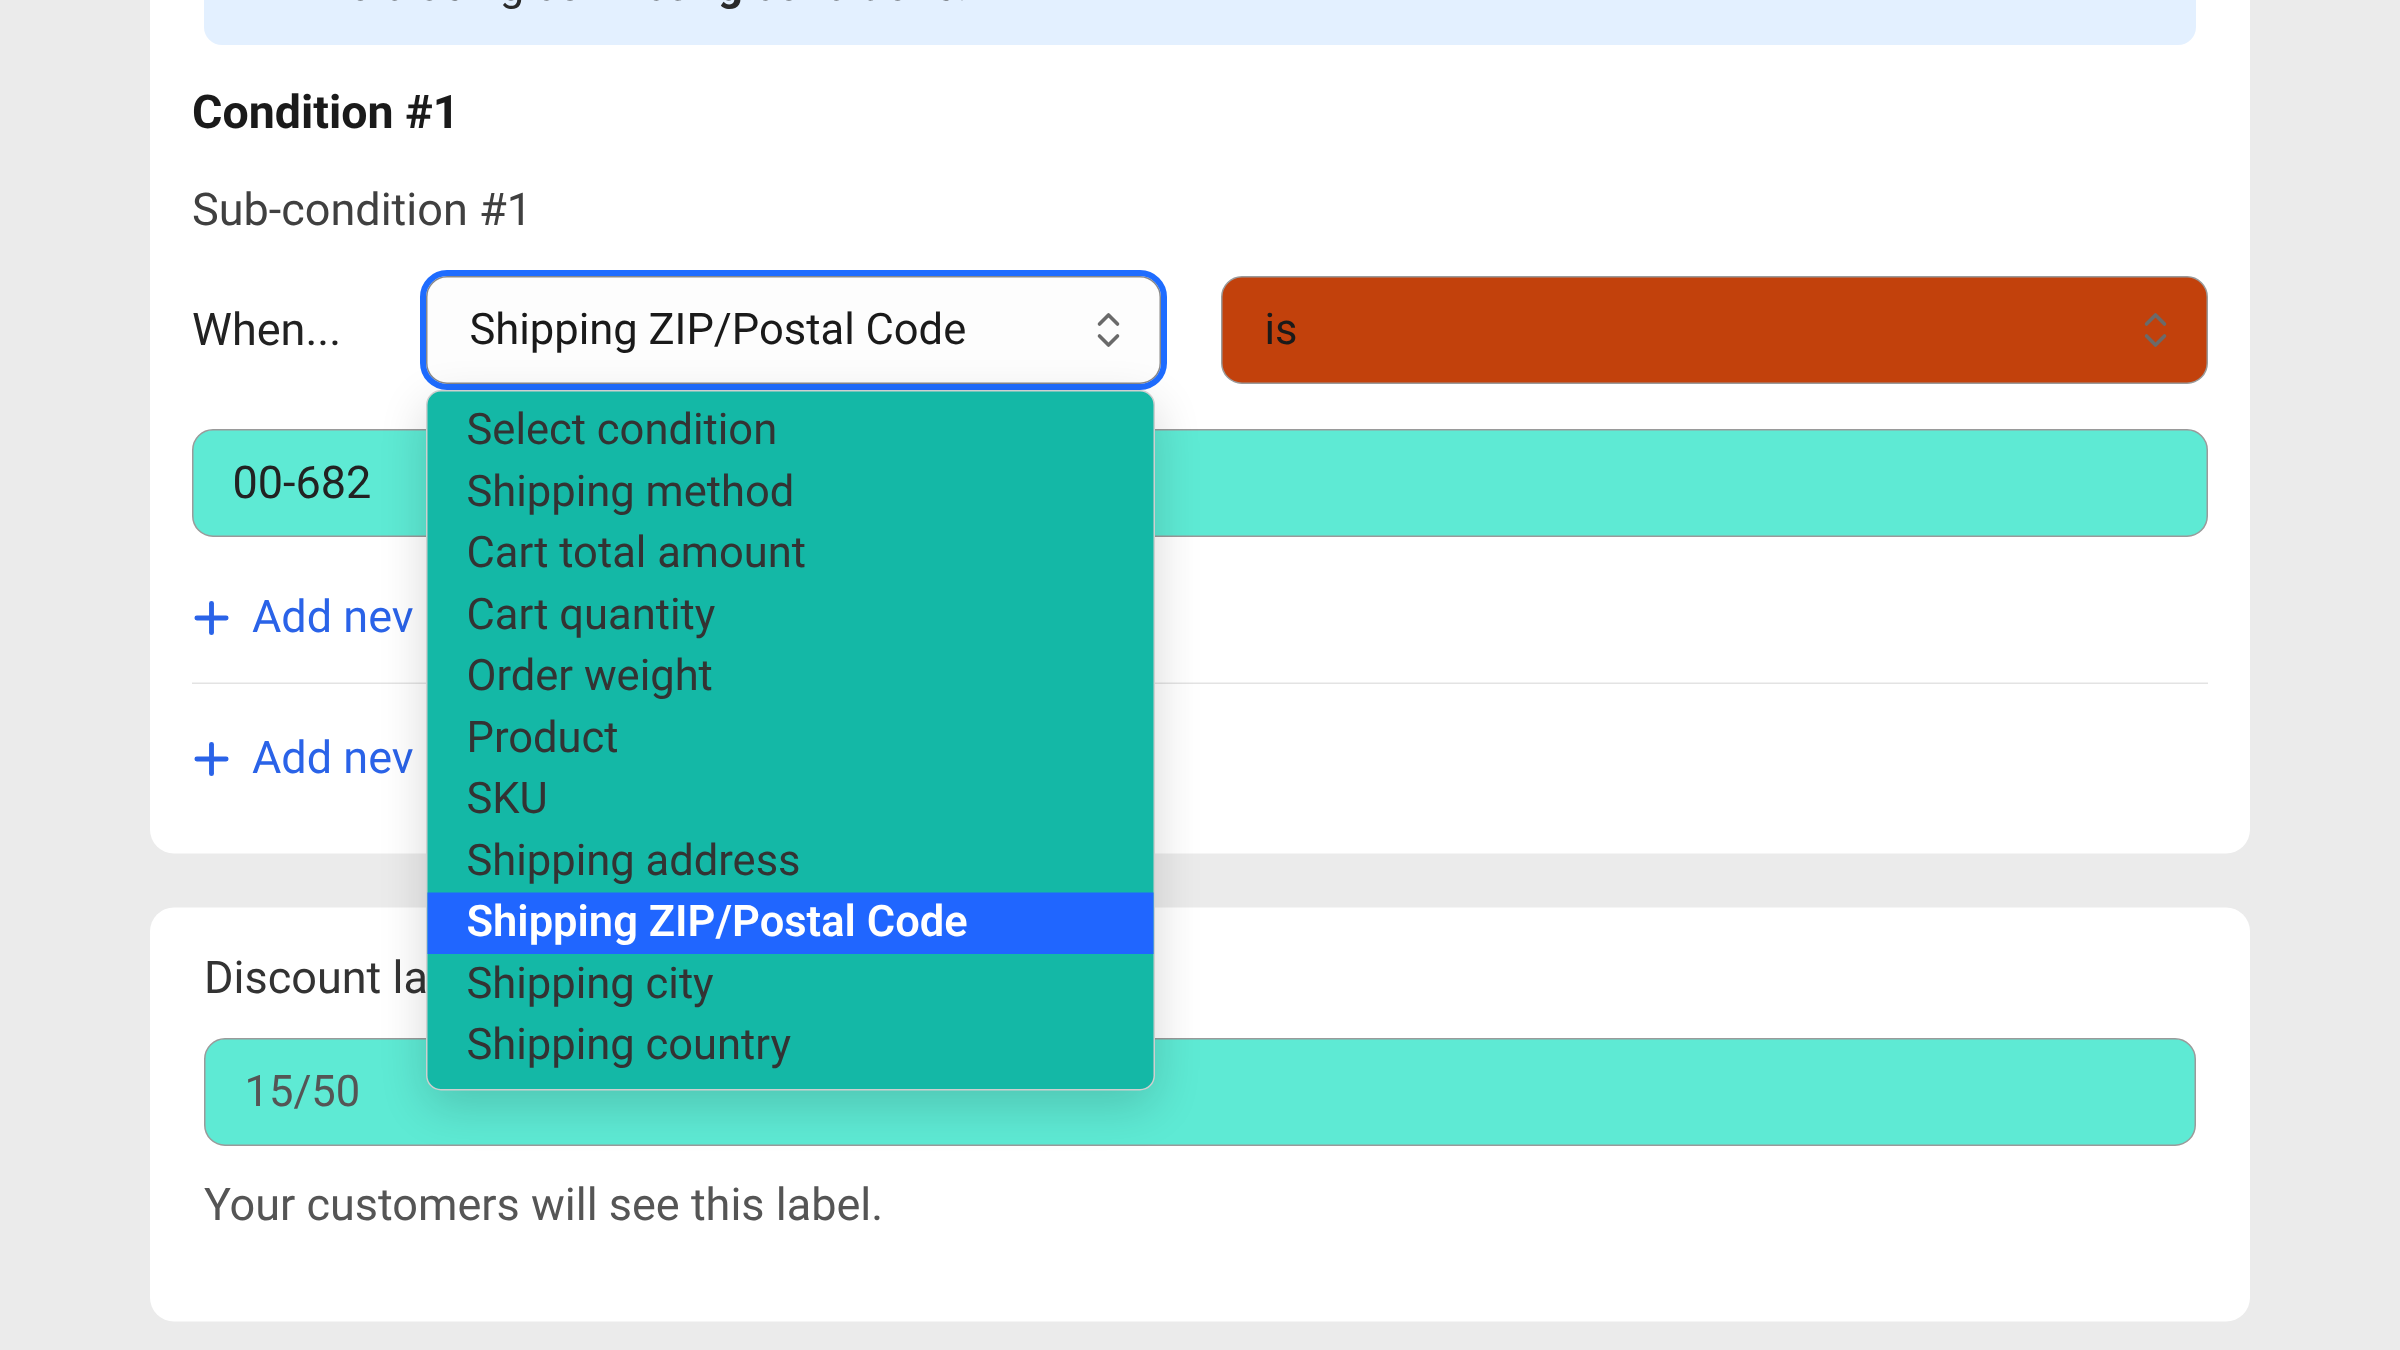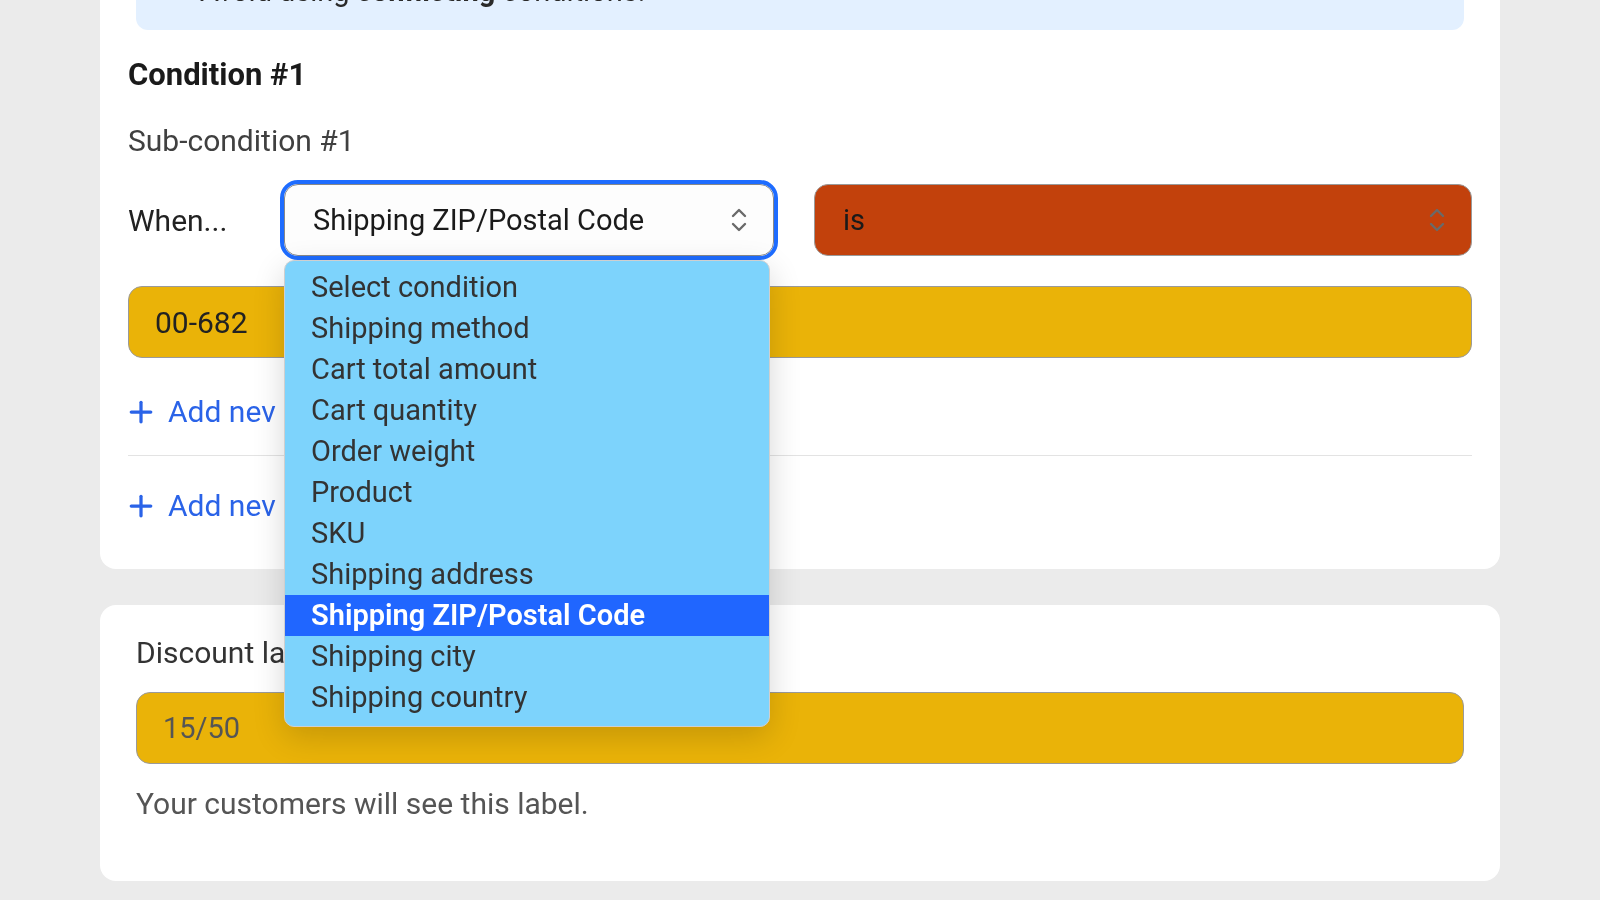"Select condition" .dropdown-menu { background: #7dd3fc -> #14b8a6 }
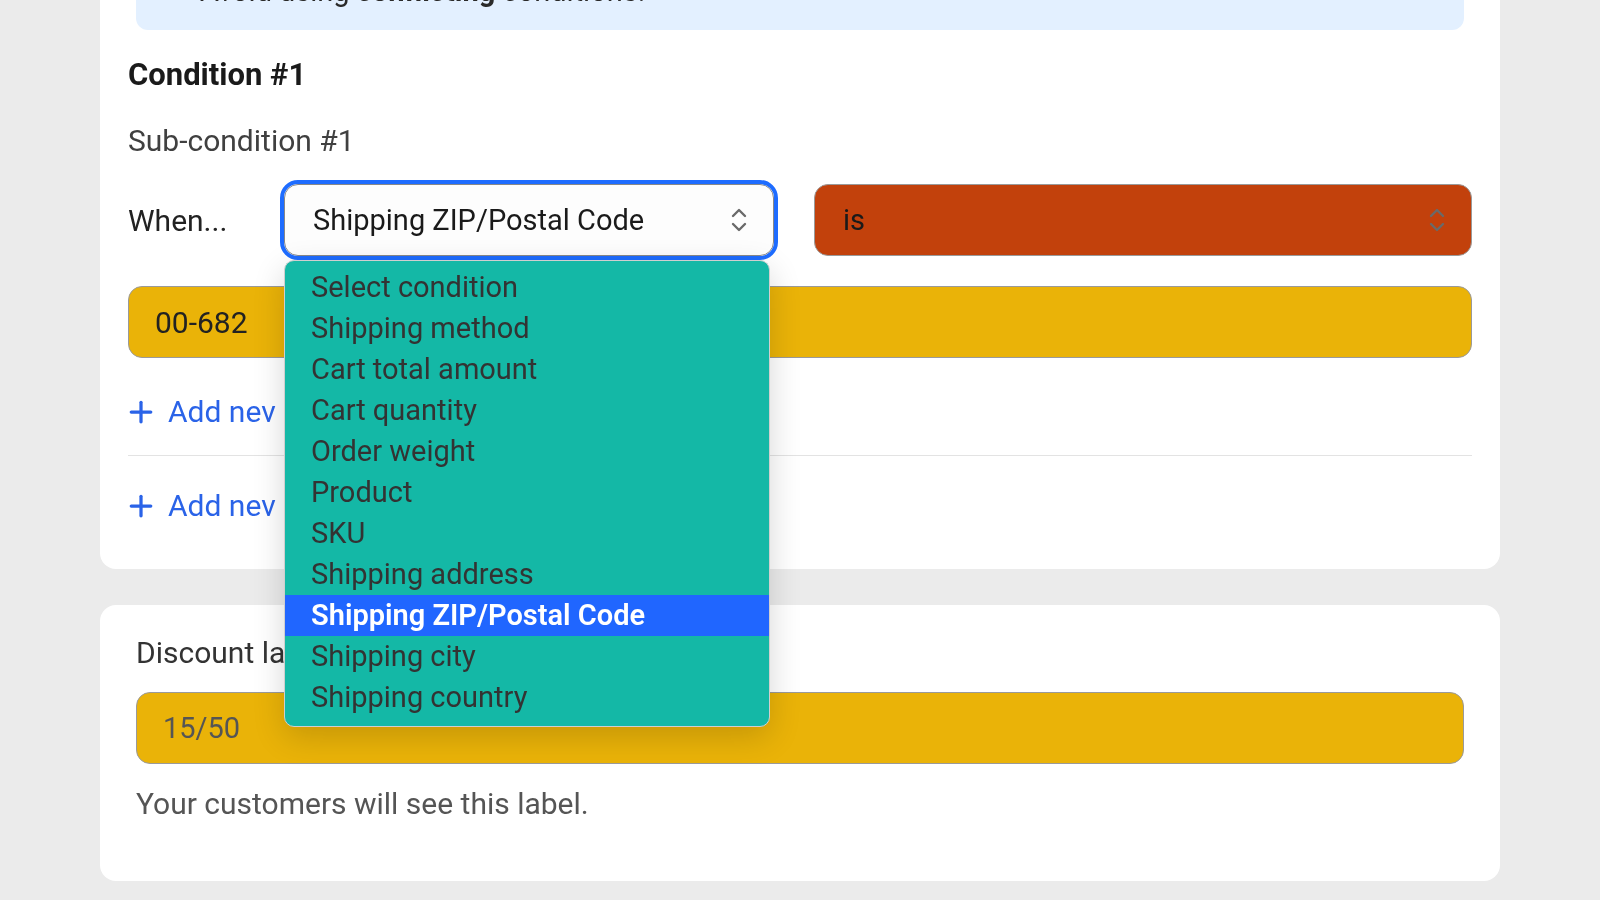"00-682" .text-input { background: #eab308 -> #5eead4 }
